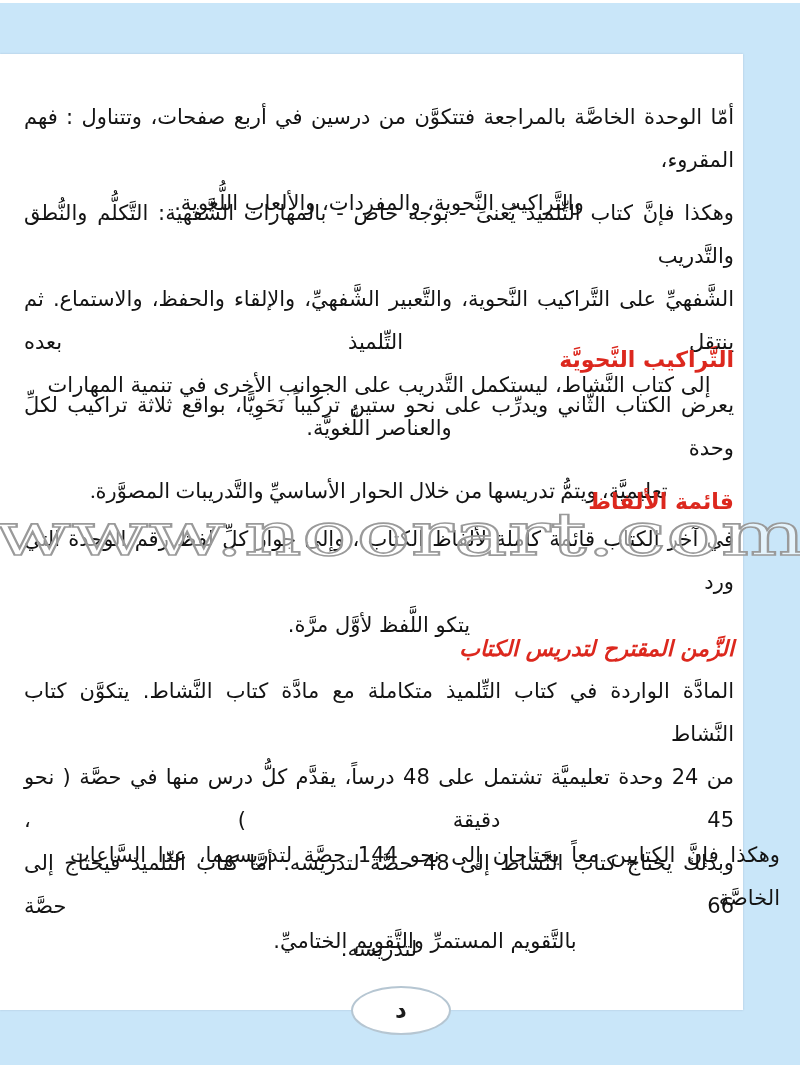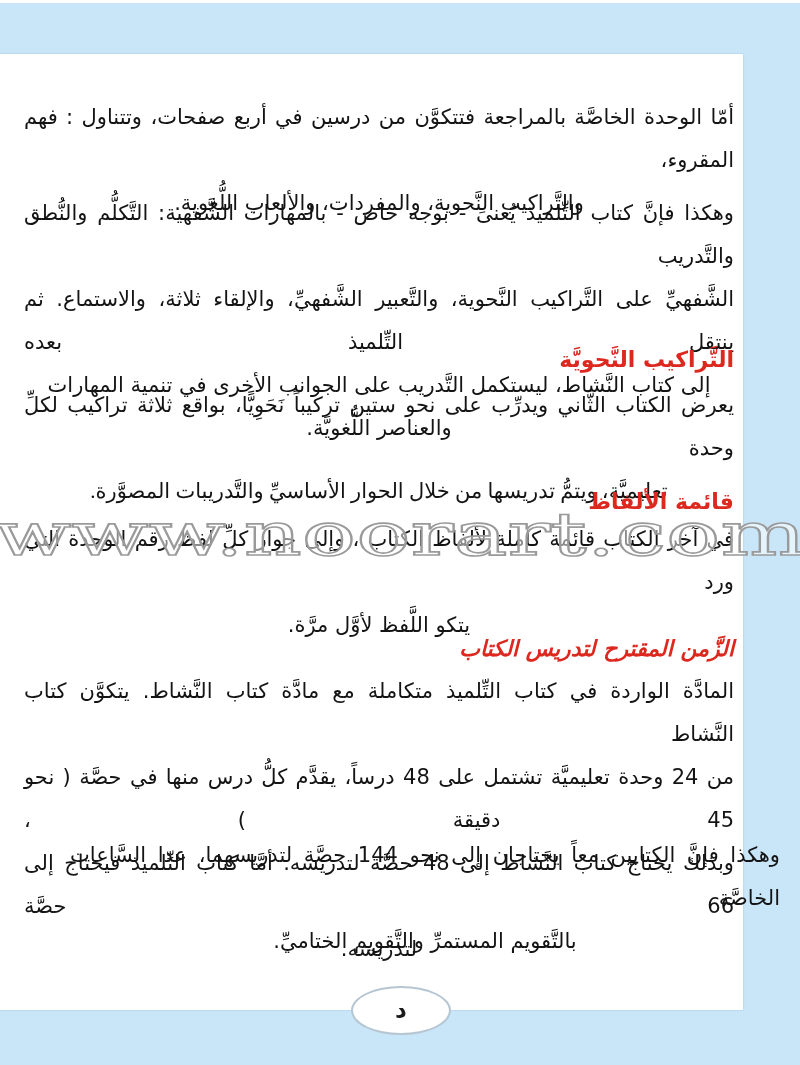"الشَّفهيِّ على التَّراكيب النَّحوية،" div.line { text: ثلاثة -> والحفظ }
